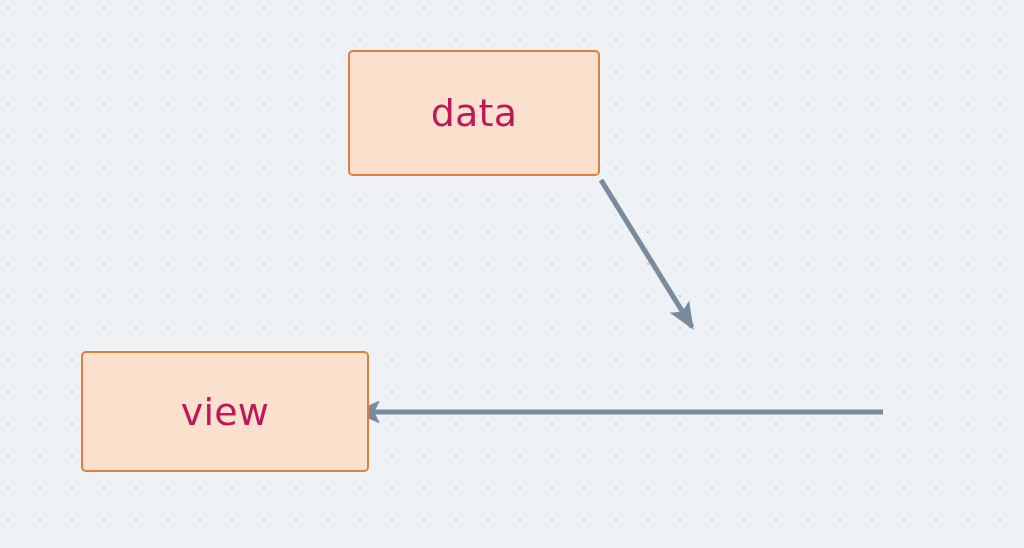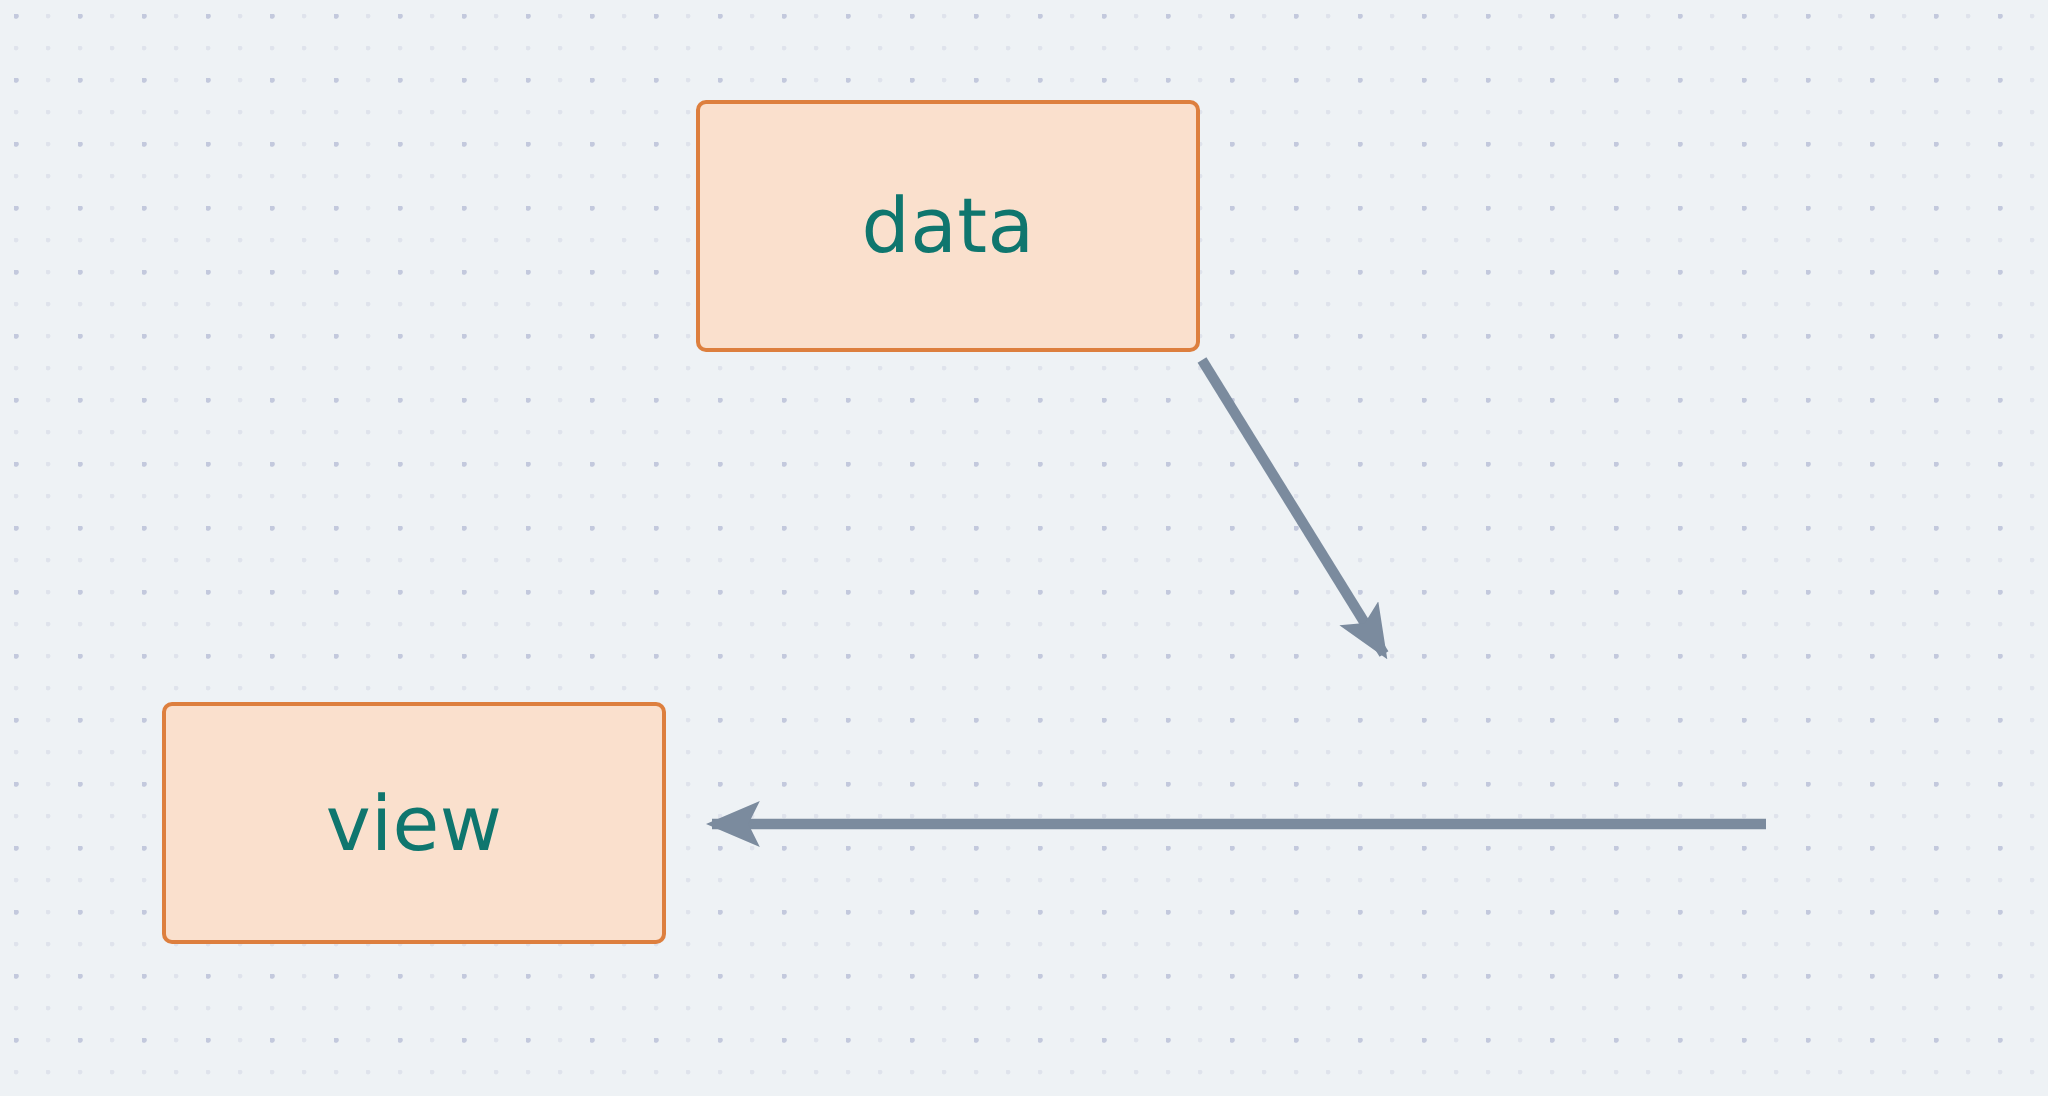"data" .node-label { color: #0f766e -> #be185d }
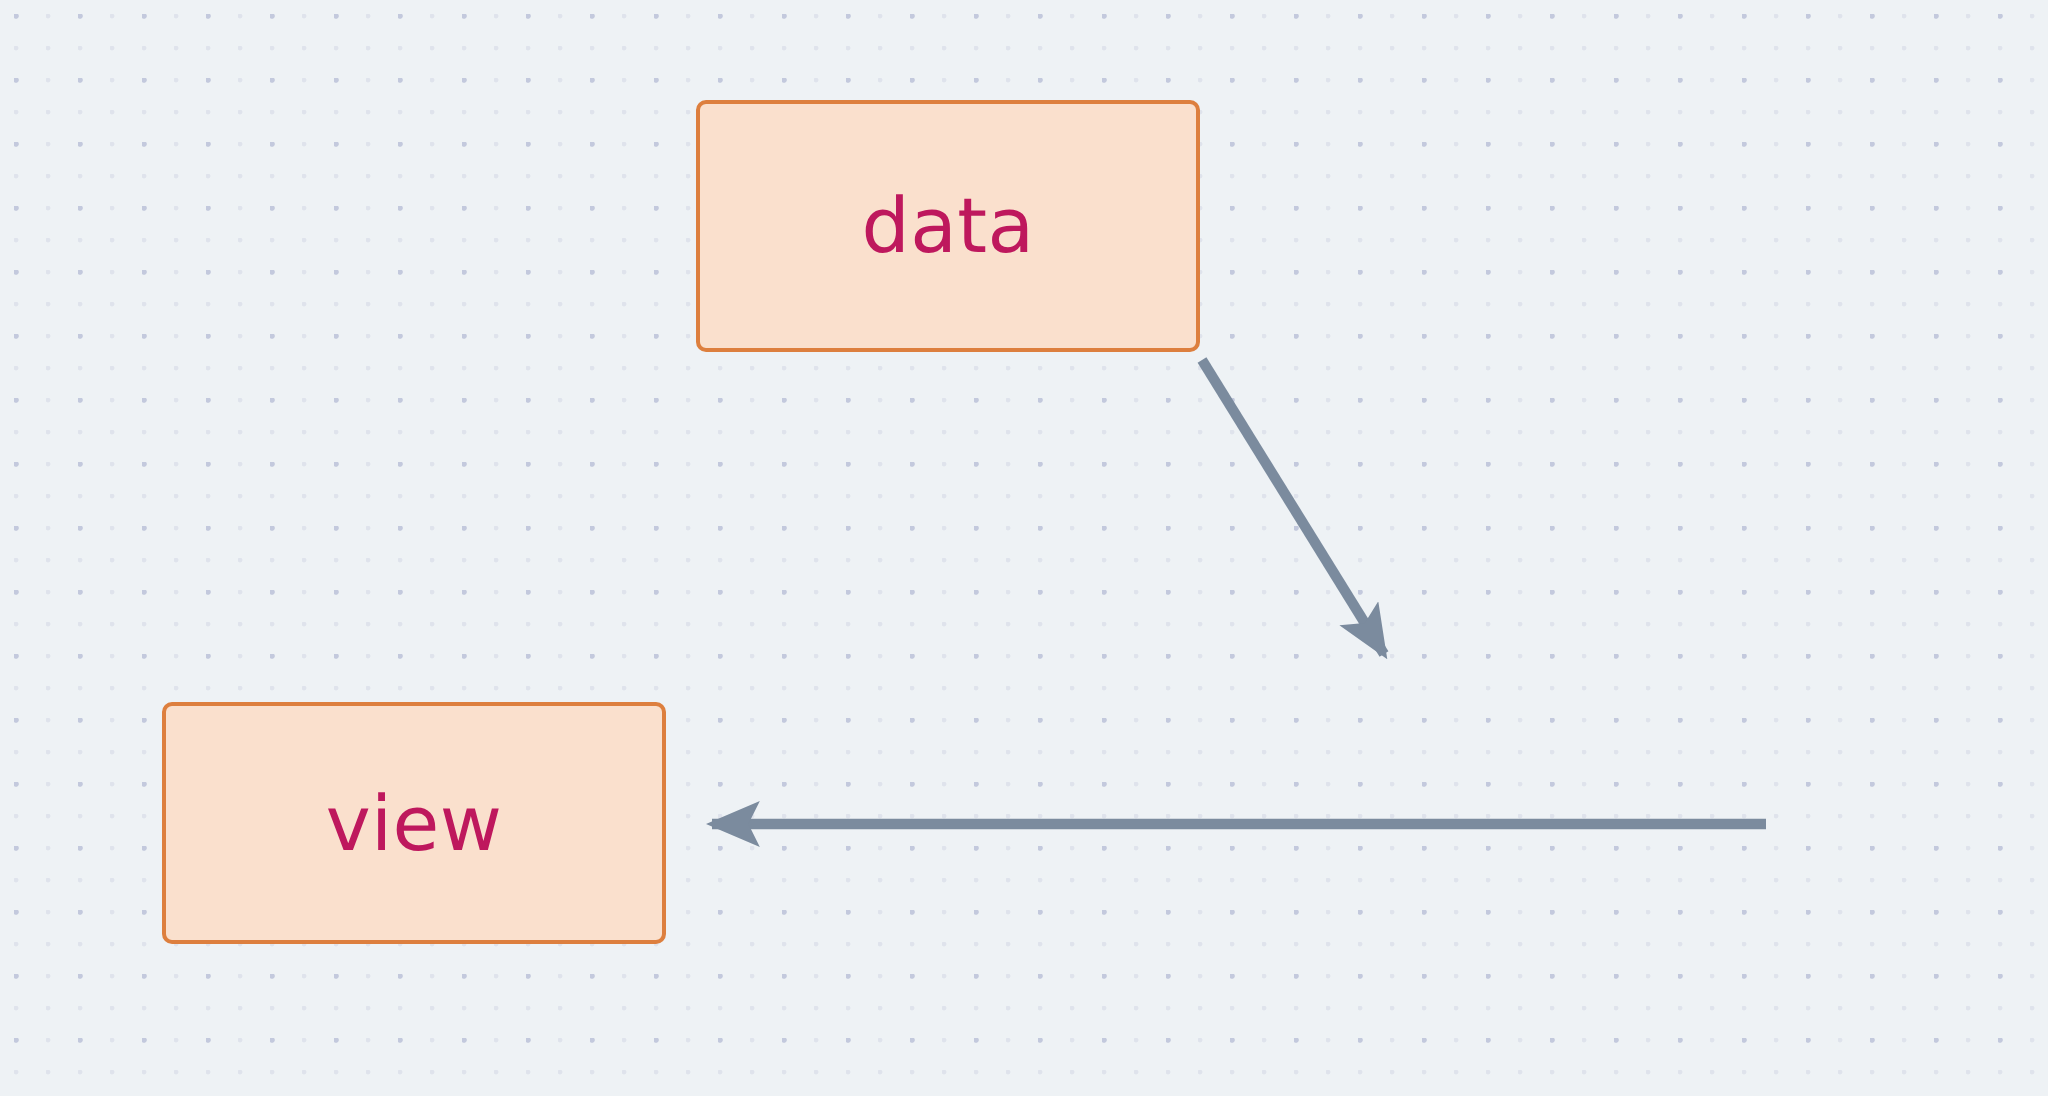"view" #node-view { width: 252px -> 288px }
